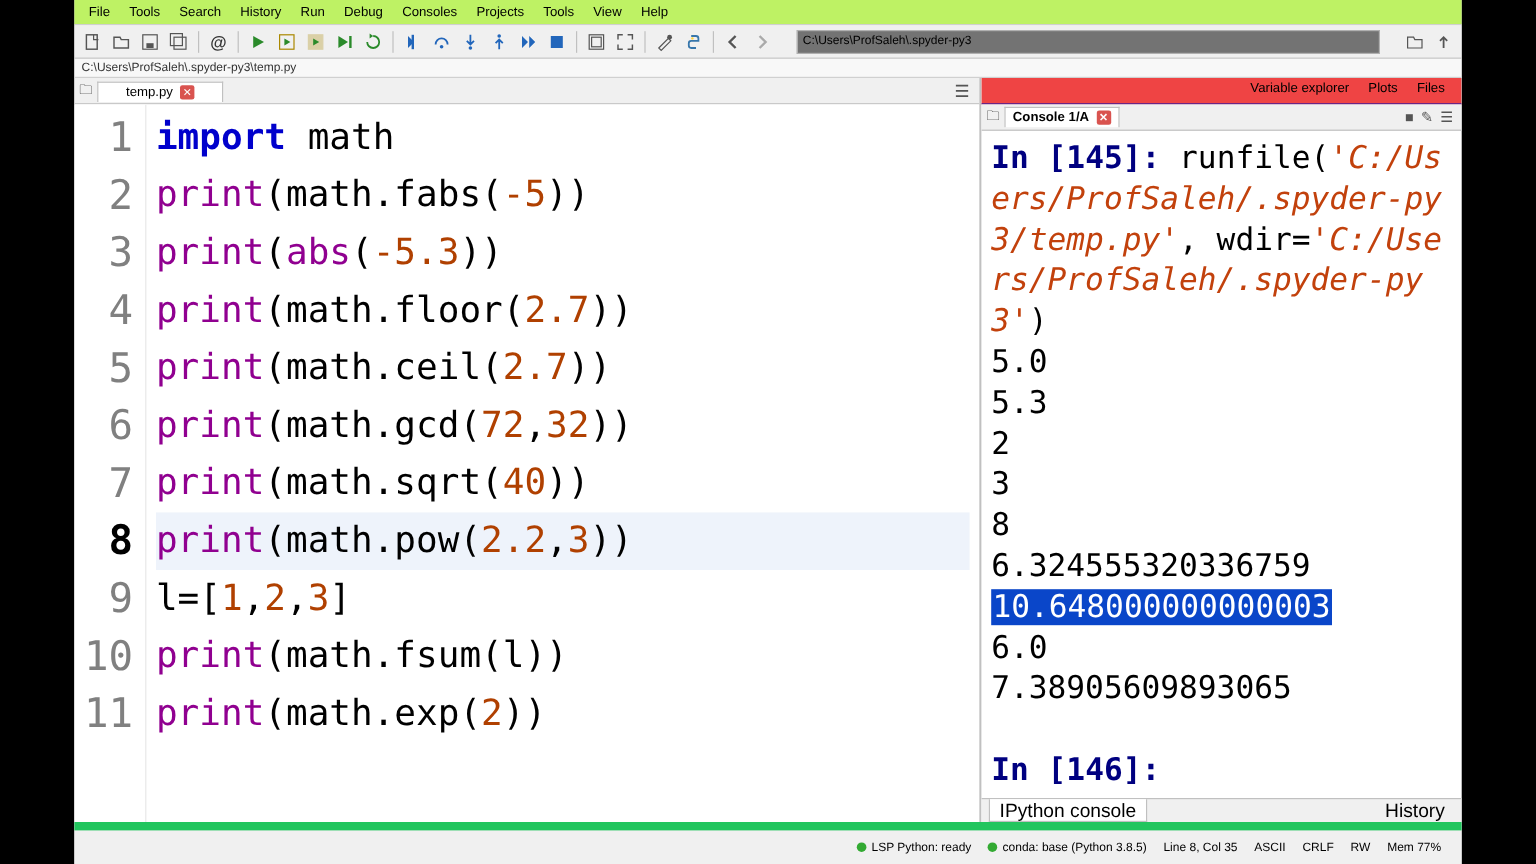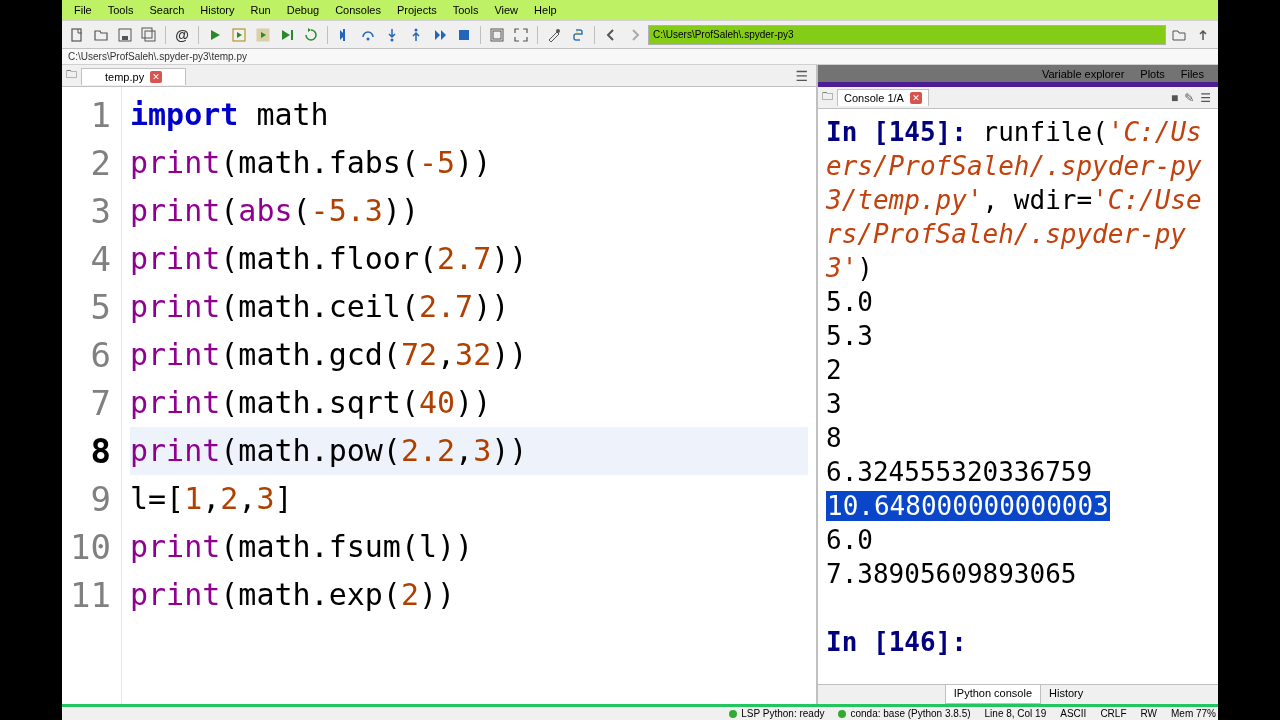"C:\Users\ProfSaleh\.spyder-py3" .workdir-input { background: #84cc16 -> #737373; margin: 0 0 -> 0 16px }
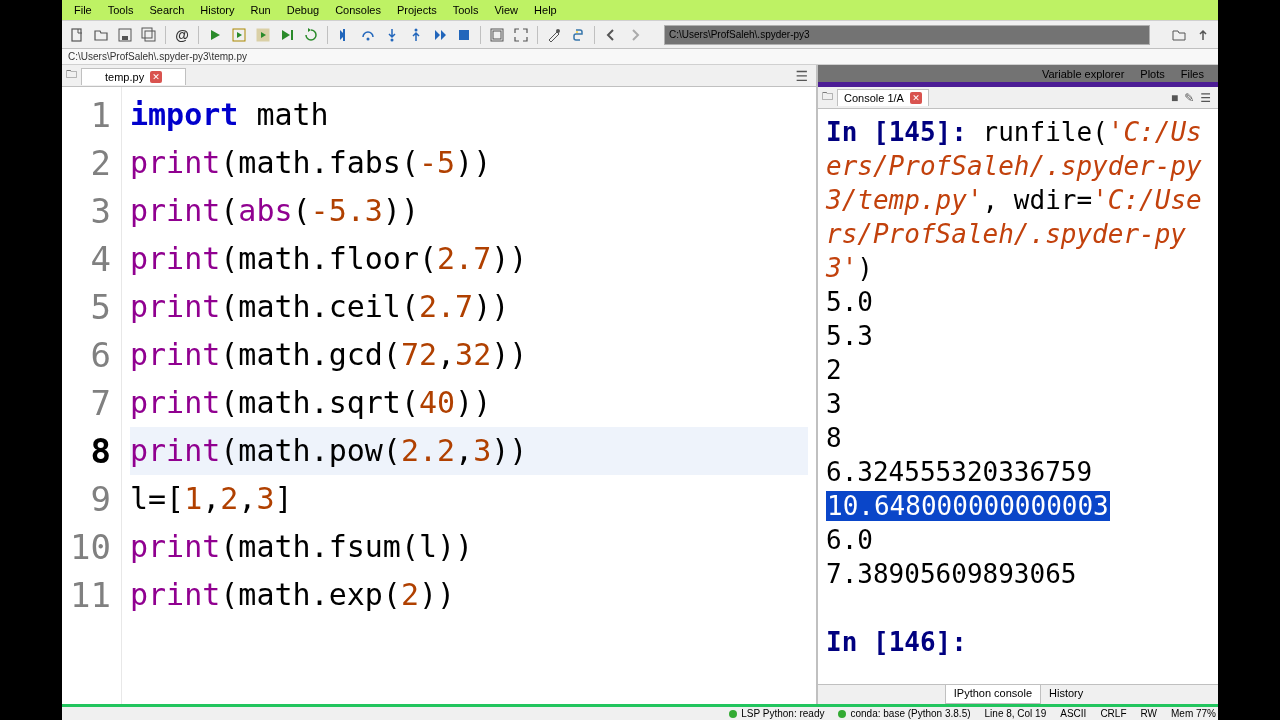"Variable explorer" .right-tabs { background: #737373 -> #ef4444; border-bottom: 5px solid #4c1d95 -> 1px solid #4c1d95 }
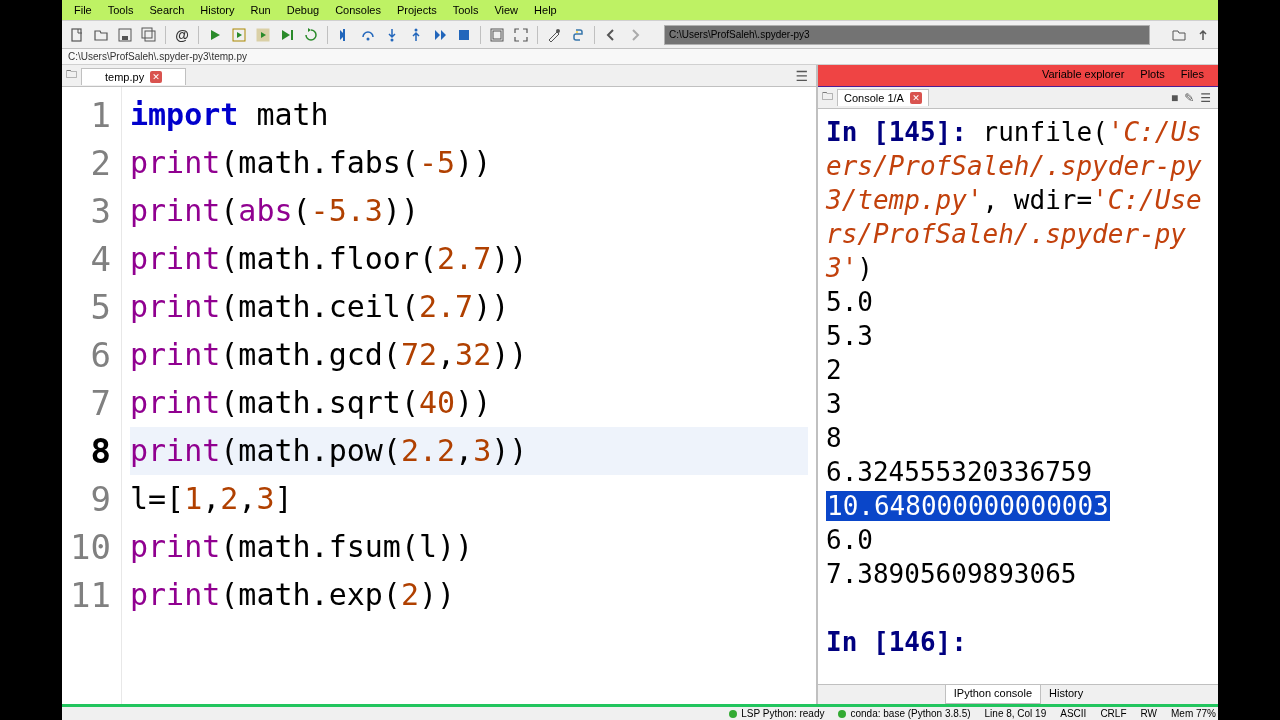"Console 1/A" .ctab { font-weight: none -> bold }
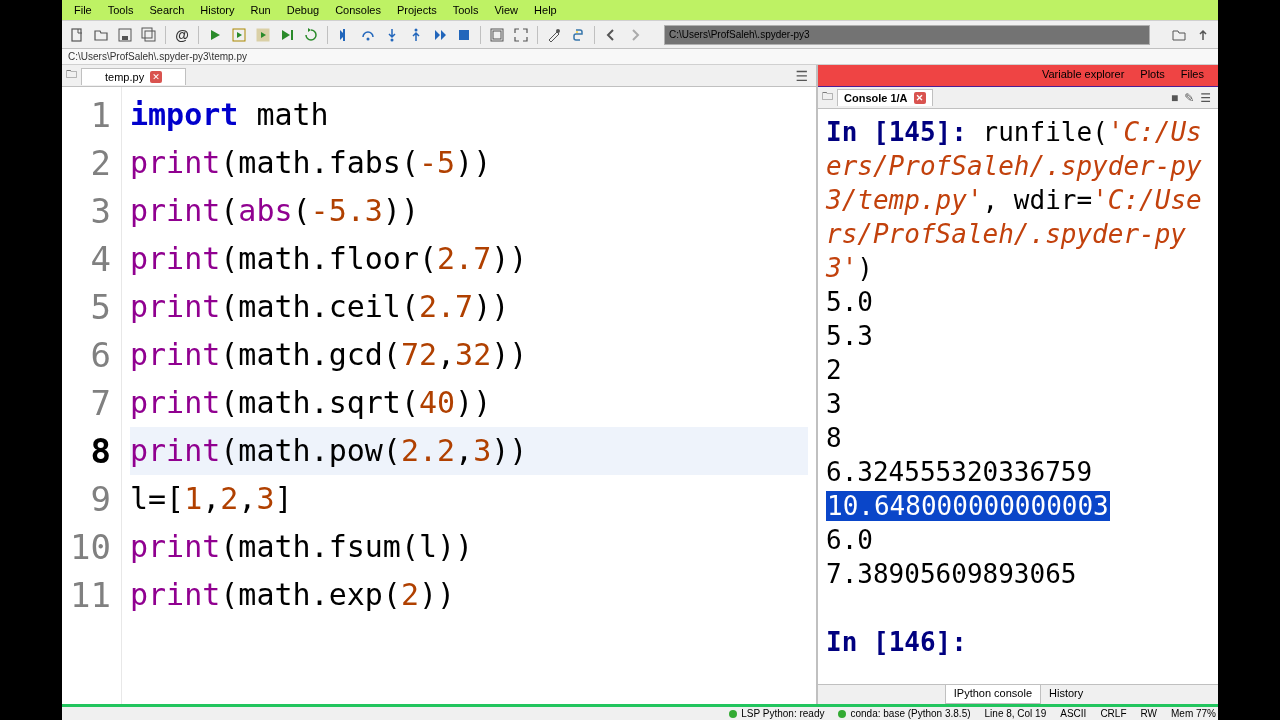"IPython console" .bottom-tabs { font-size: 11px -> 16px; justify-content: center -> space-between }
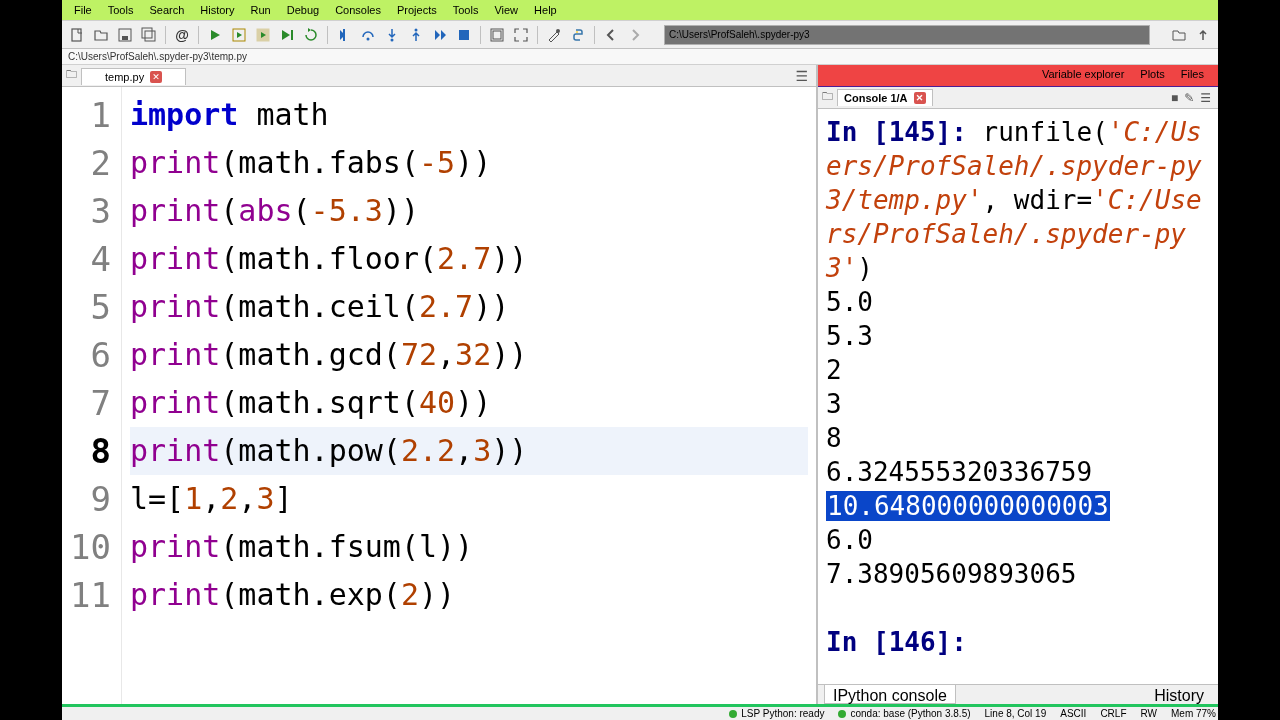"LSP Python: ready" .statusbar { border-top: 3px solid #22c55e -> 7px solid #22c55e; height: 16px -> 35px; padding: 0 2px -> 0 17px }
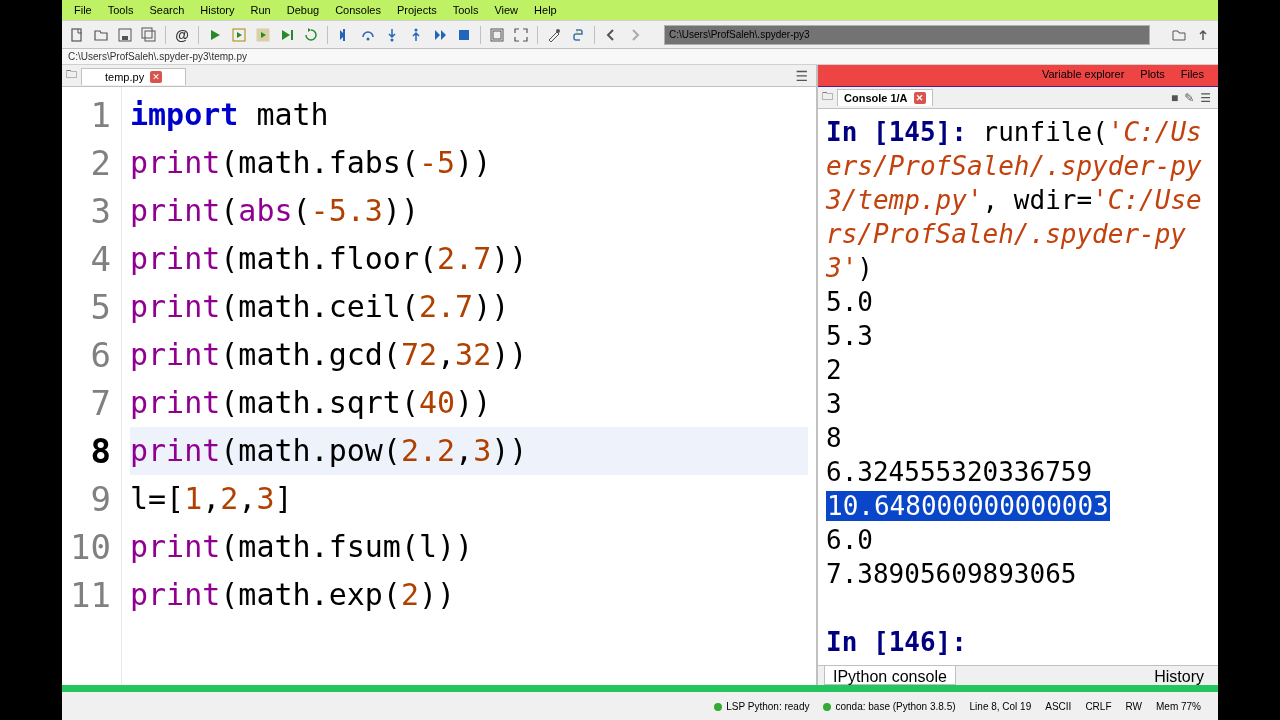"Line 8, Col 19" span { text: 19 -> 35 }
